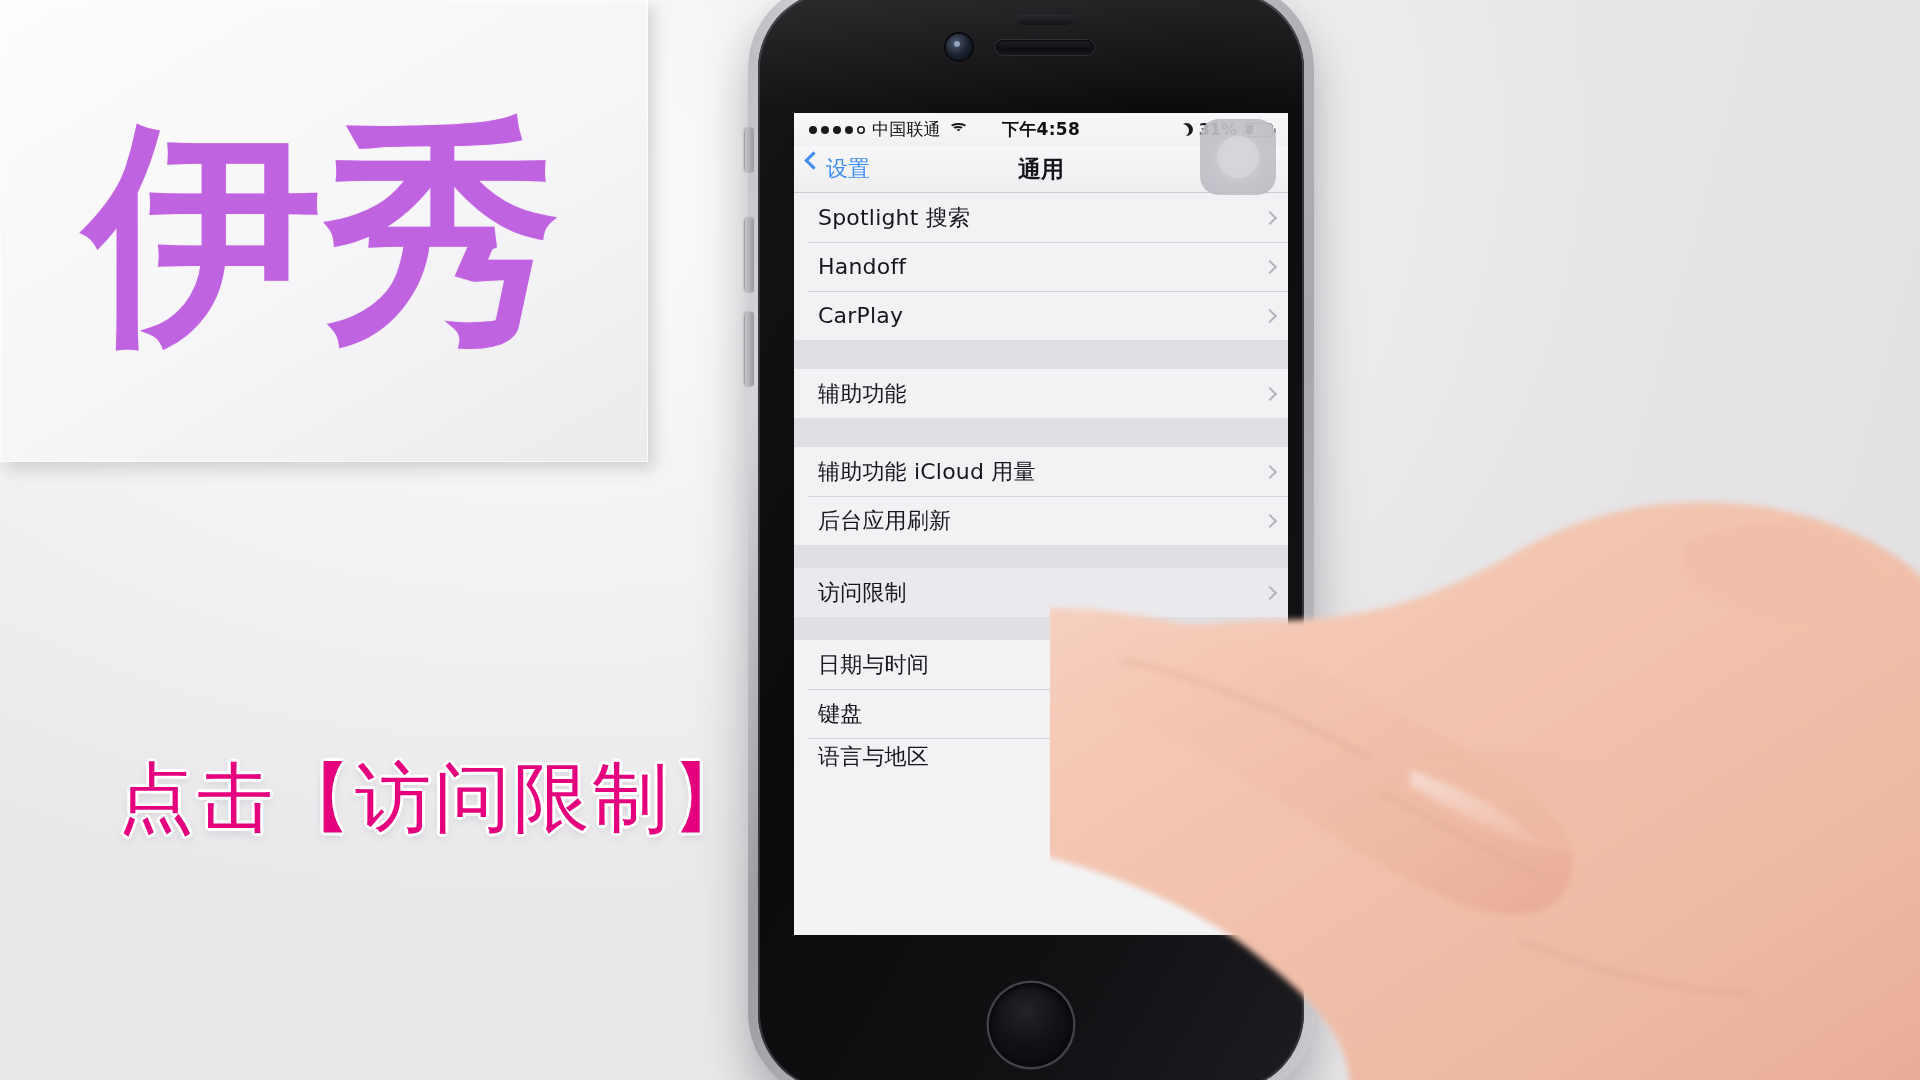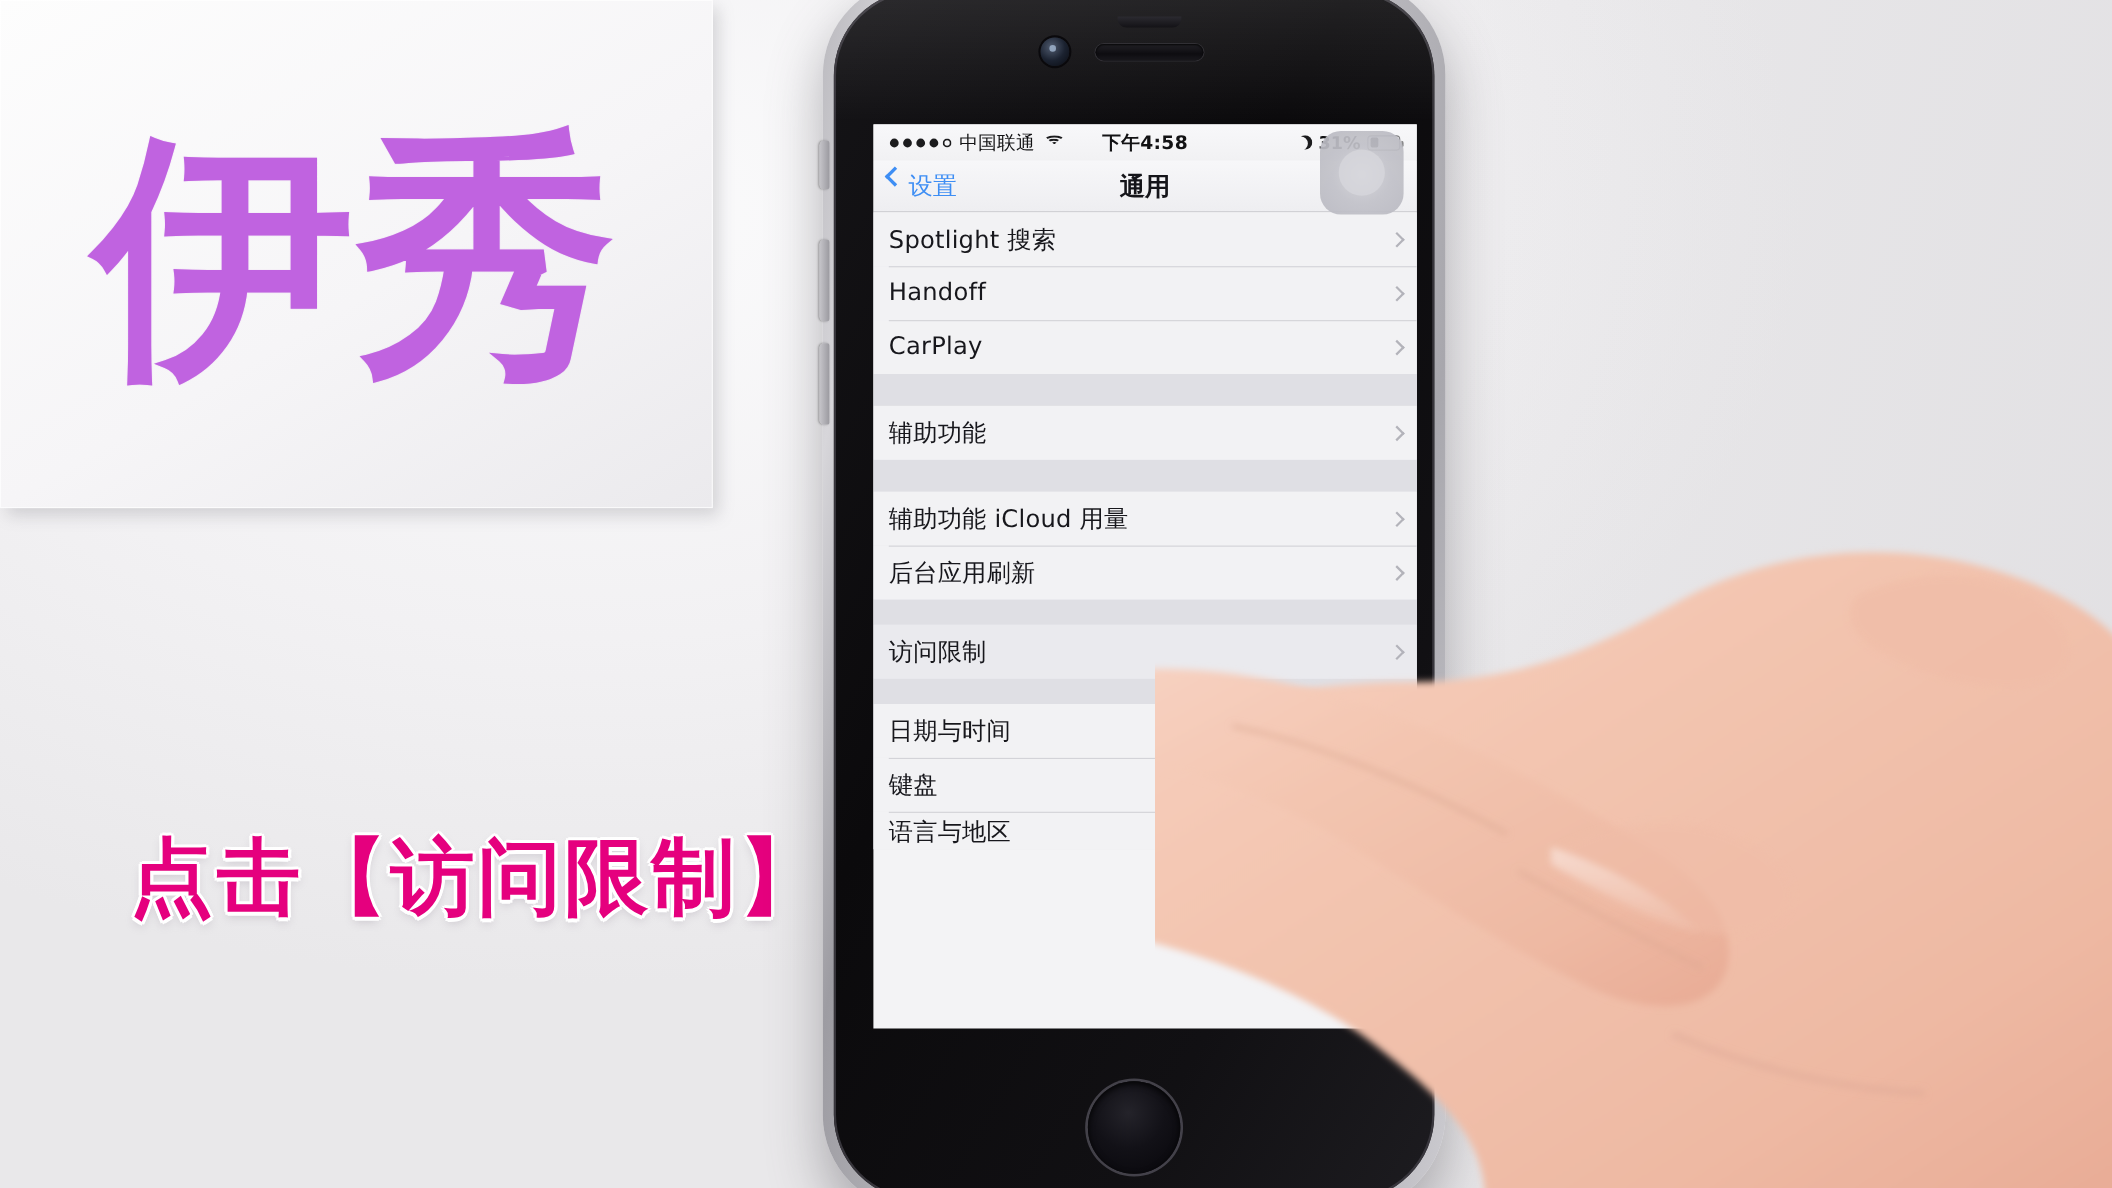"Spotlight 搜索" .row { padding: 0 13px 0 14px -> 0 13px 0 24px }
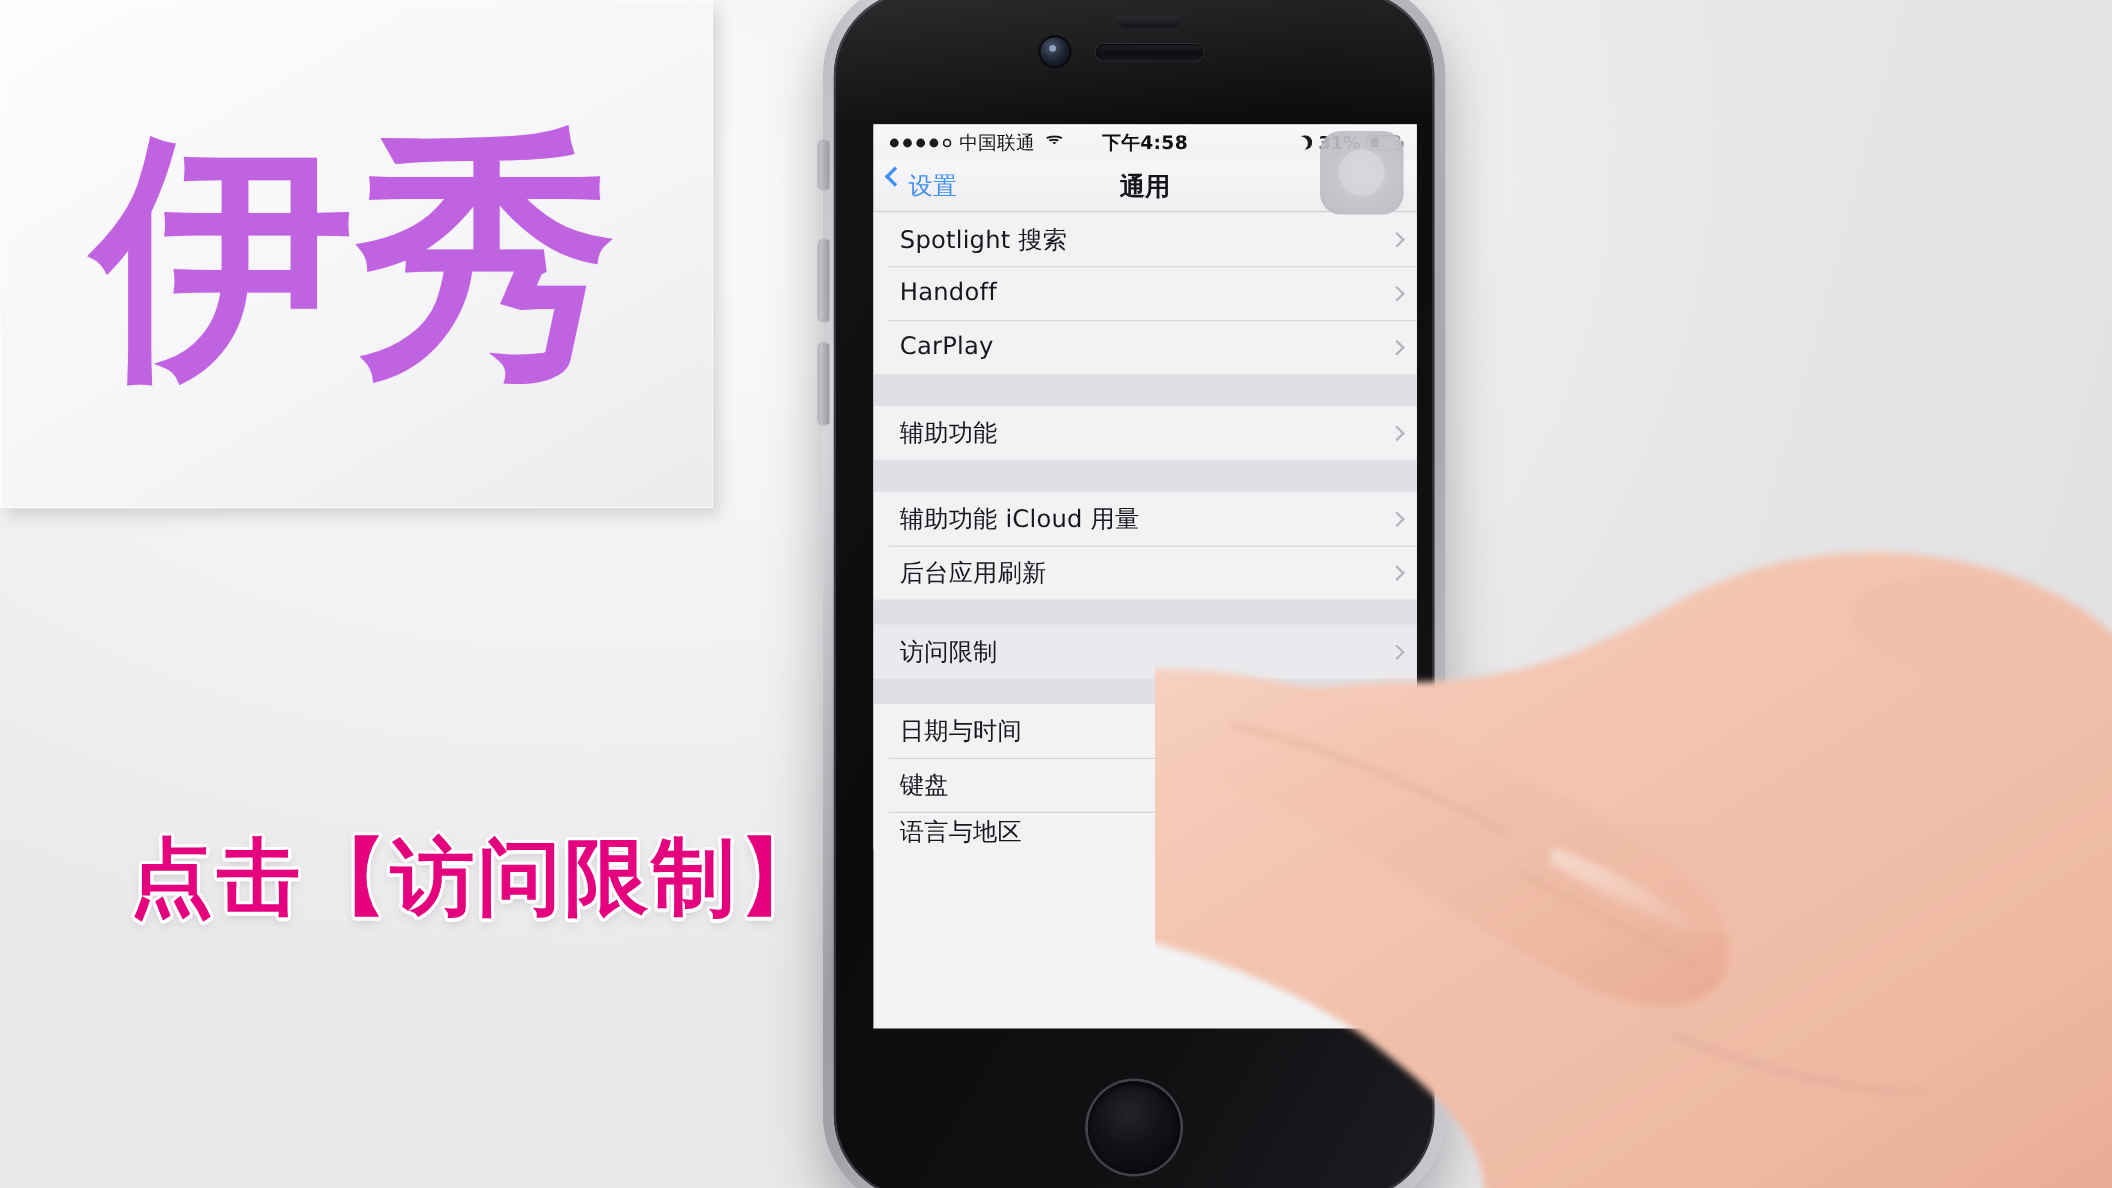"点击【访问限制】" .caption { font-weight: 700 -> 400 }
